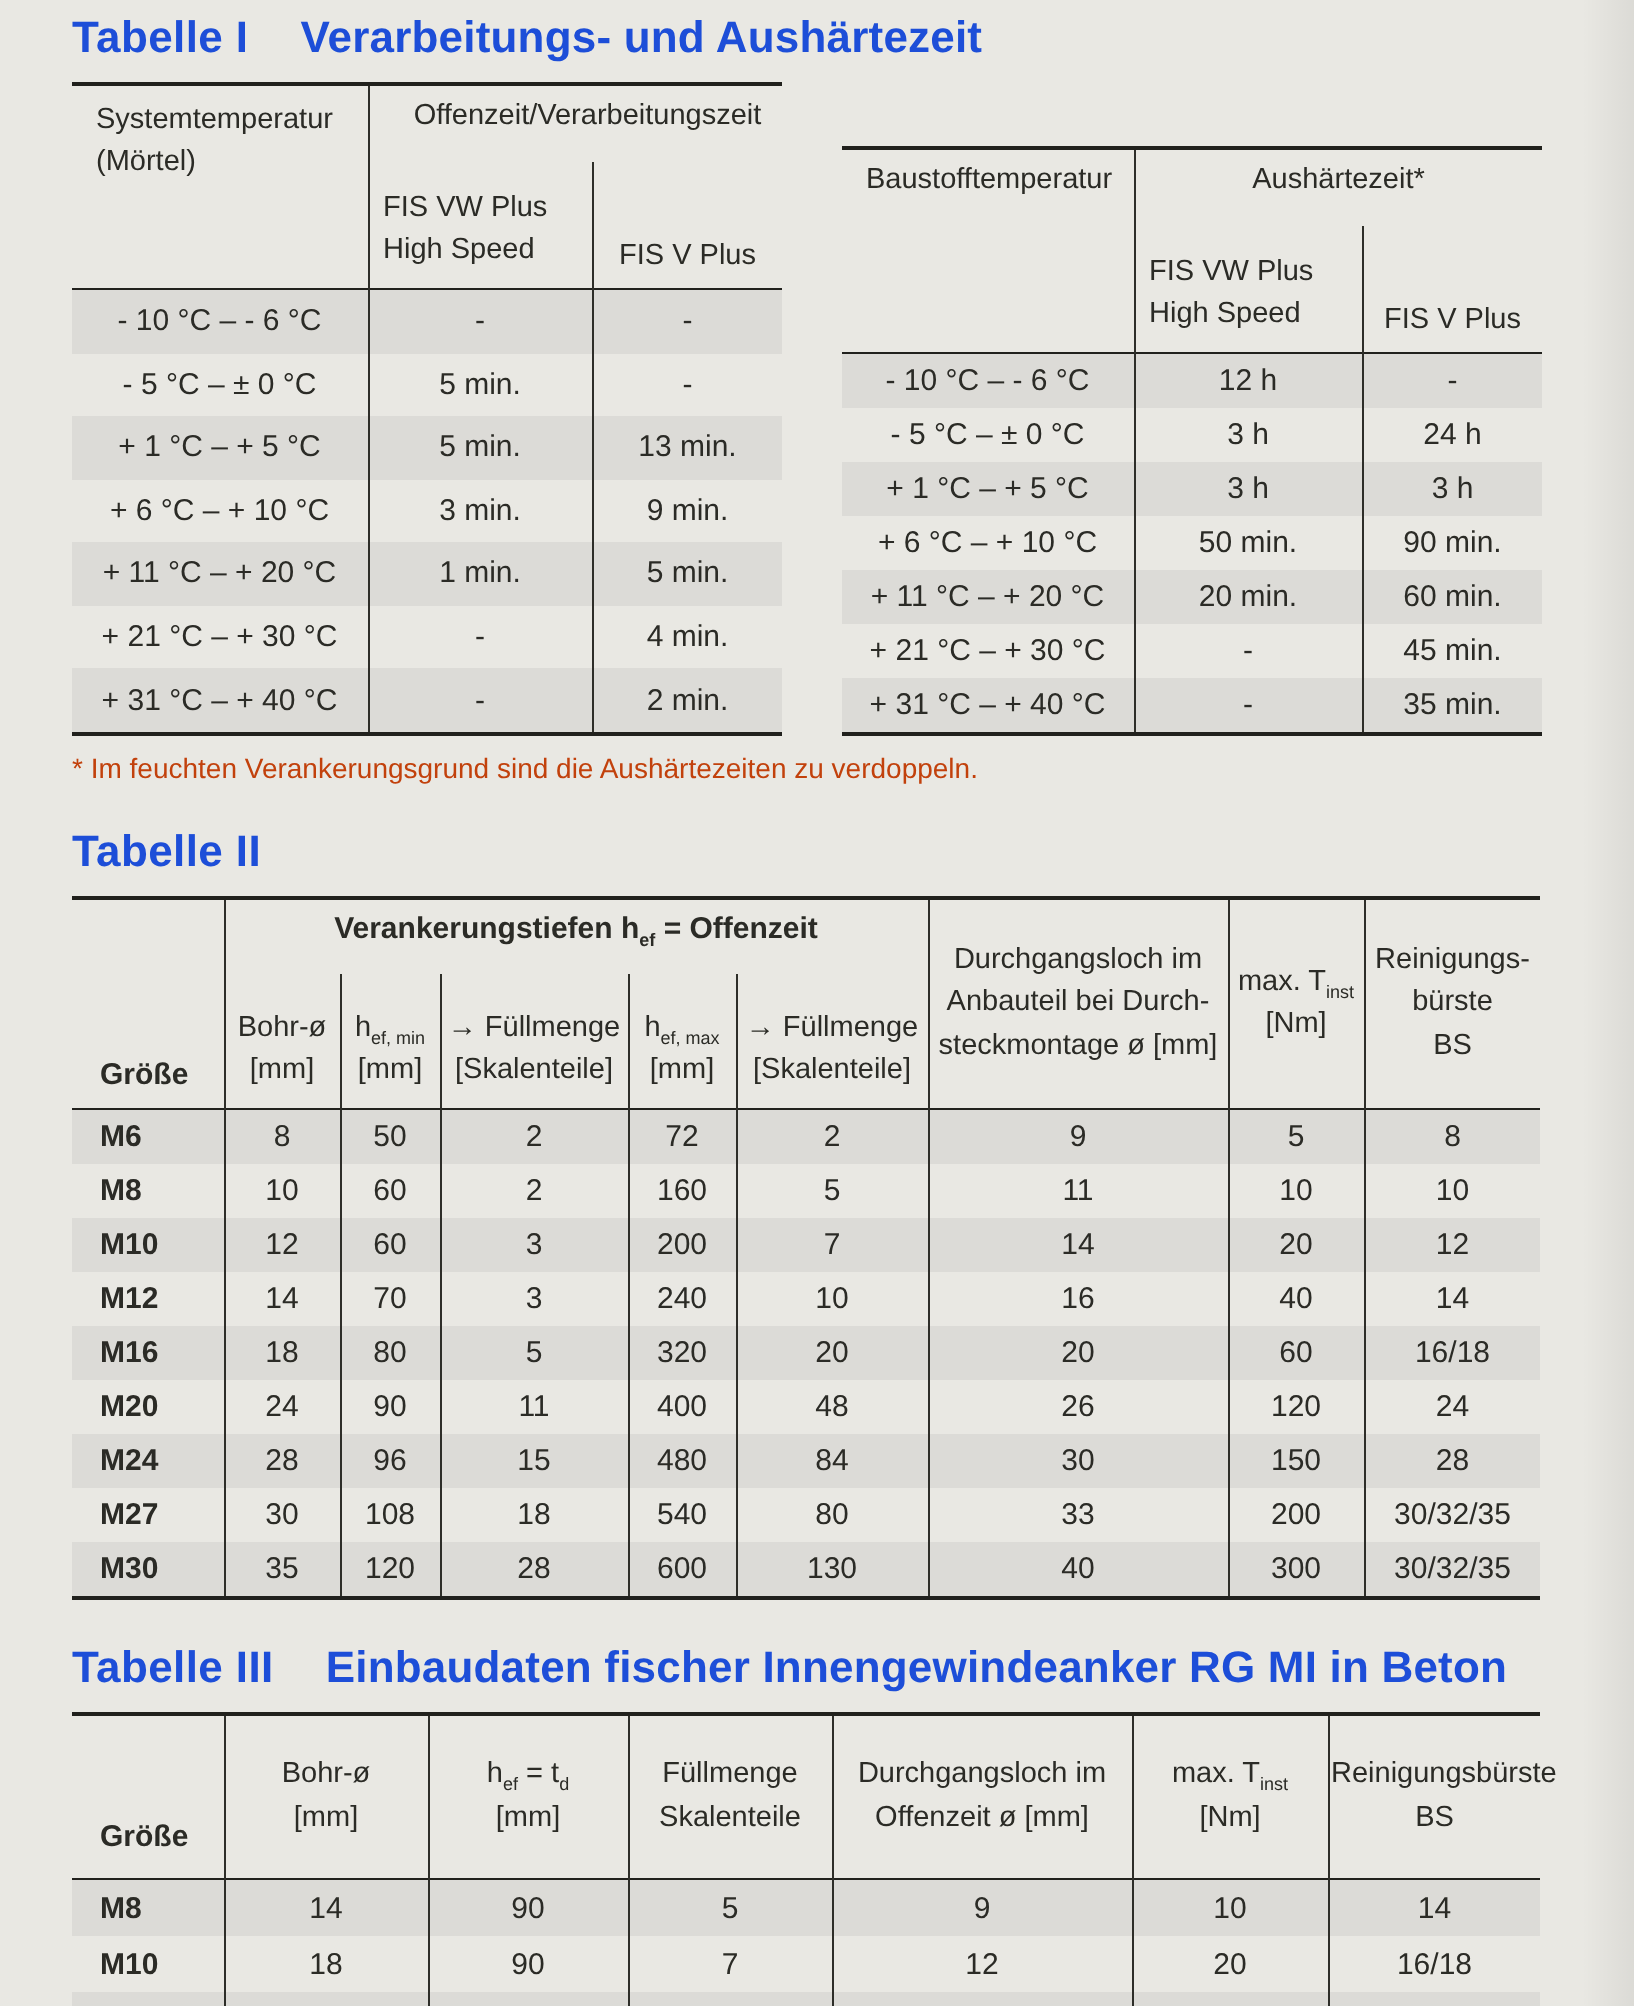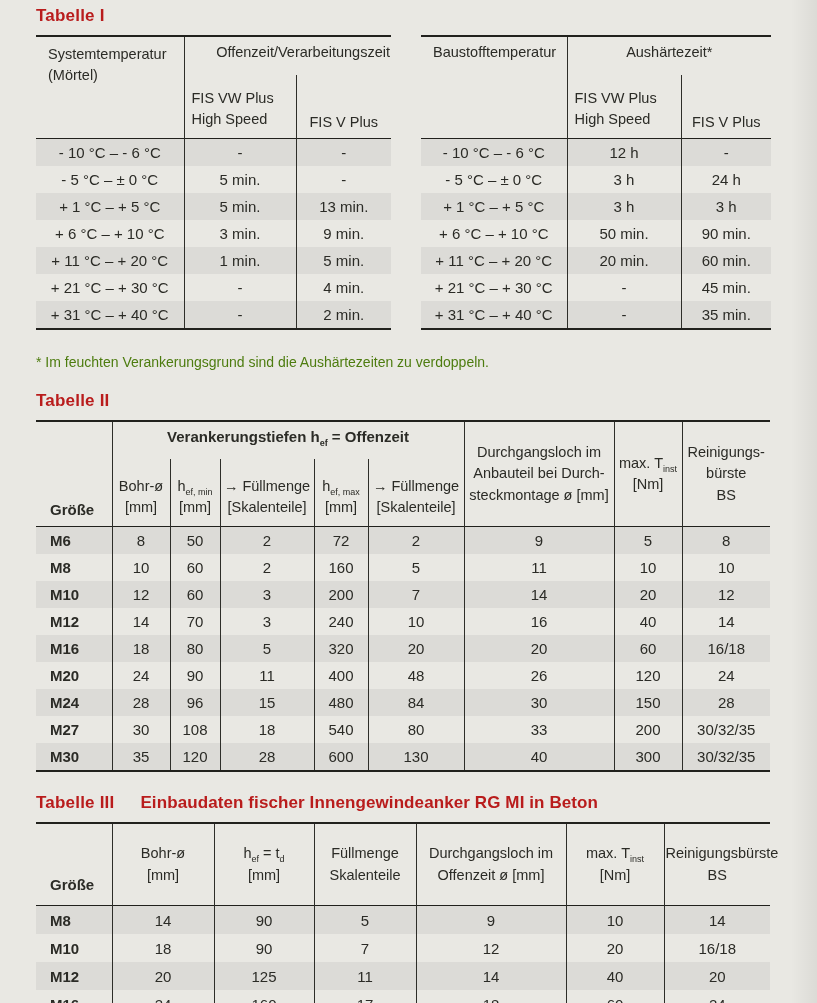"Tabelle I" .title { color: #b91c1c -> #1d4ed8; font-size: 17px -> 22px }
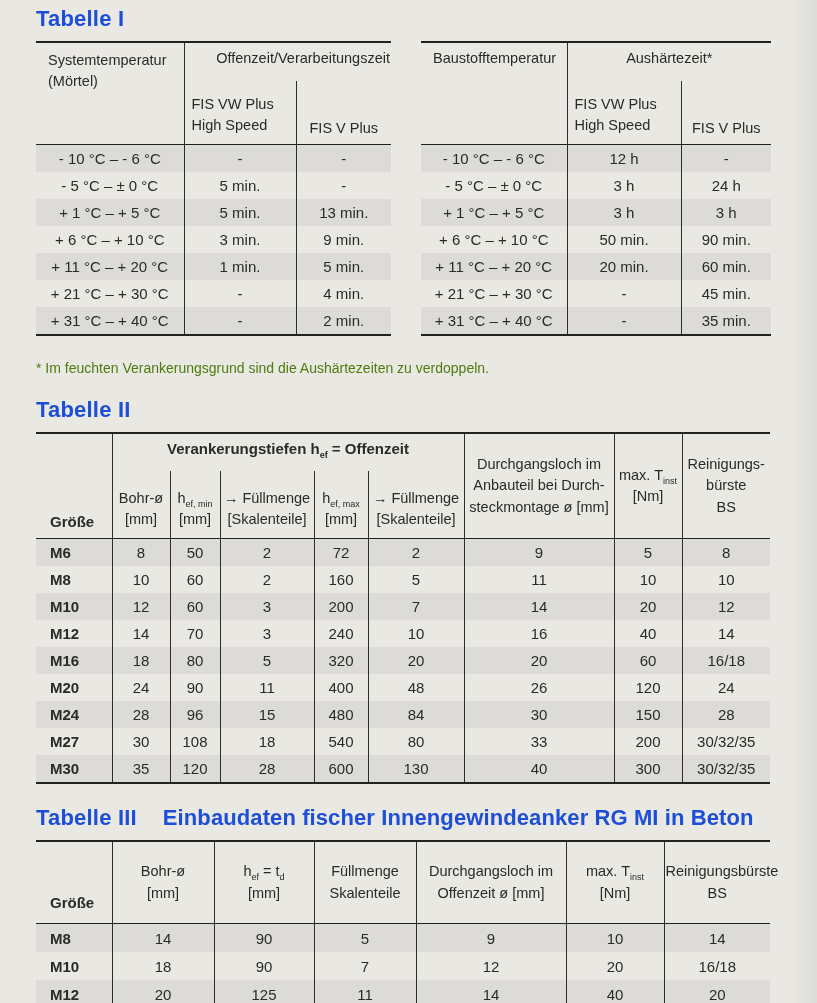"Verarbeitungs- und Aushärtezeit" span.ttext { html: none -> <span>Verarbeitungs- und Aushärtezeit</span> }
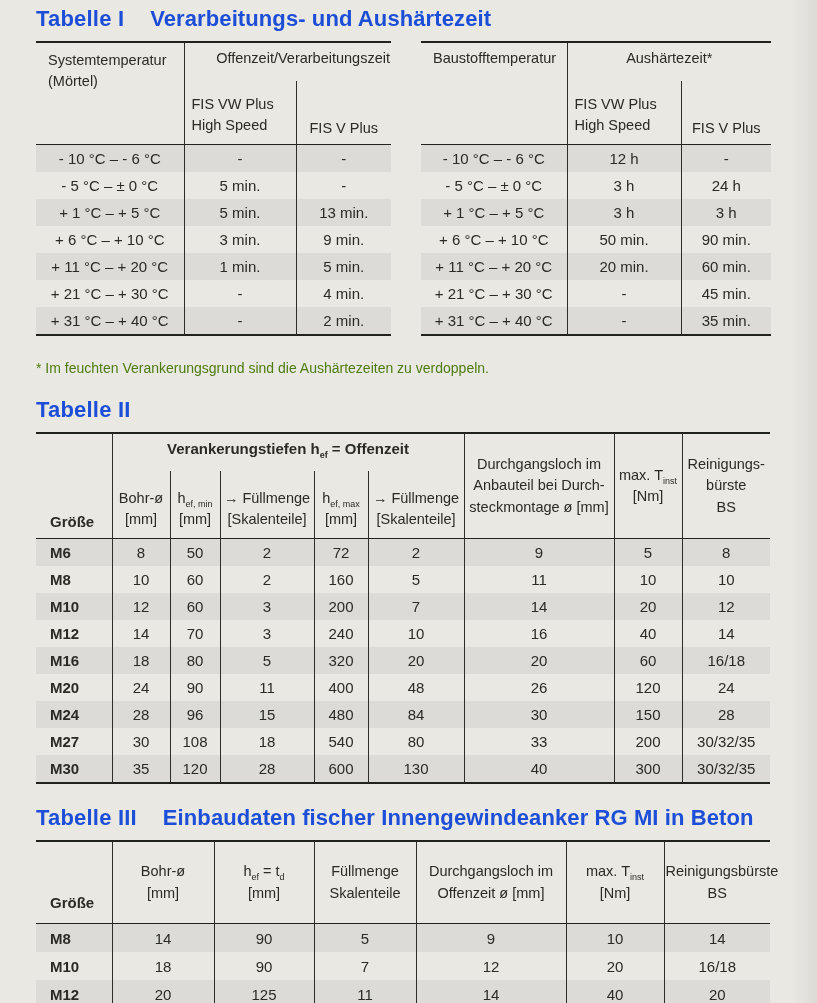"Offenzeit/Verarbeitungszeit" .t1 th.grpL { text-align: right -> center }
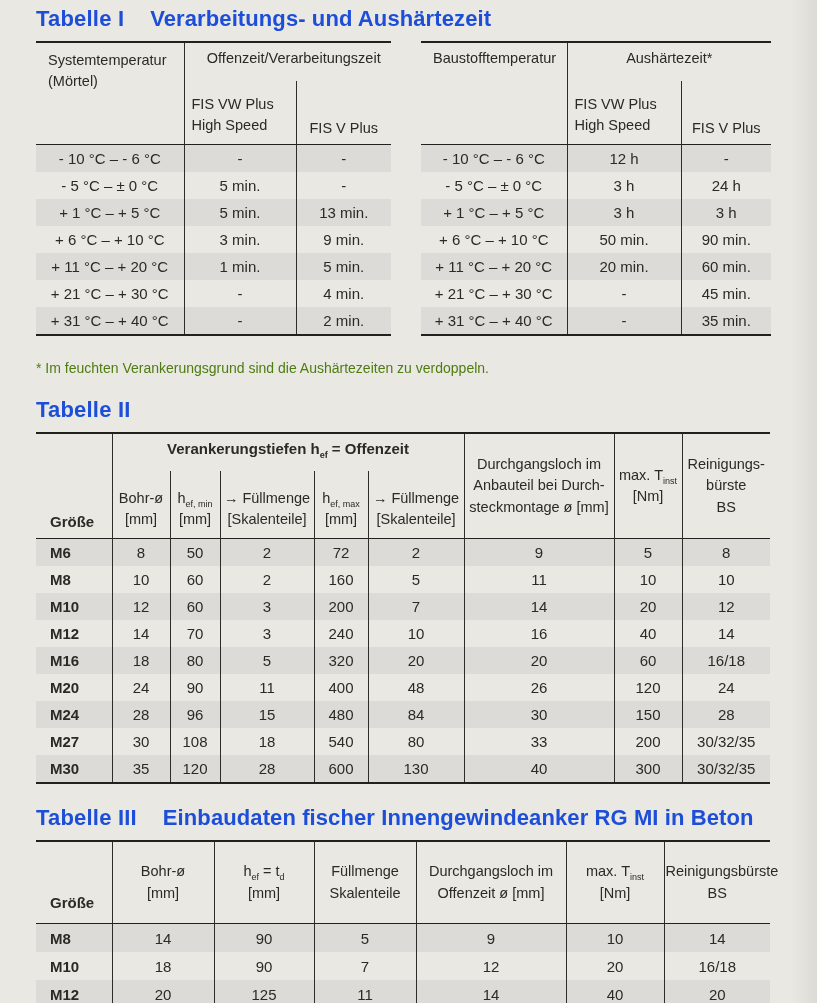"Baustofftemperatur" .t1R { margin-top: none -> 32px }
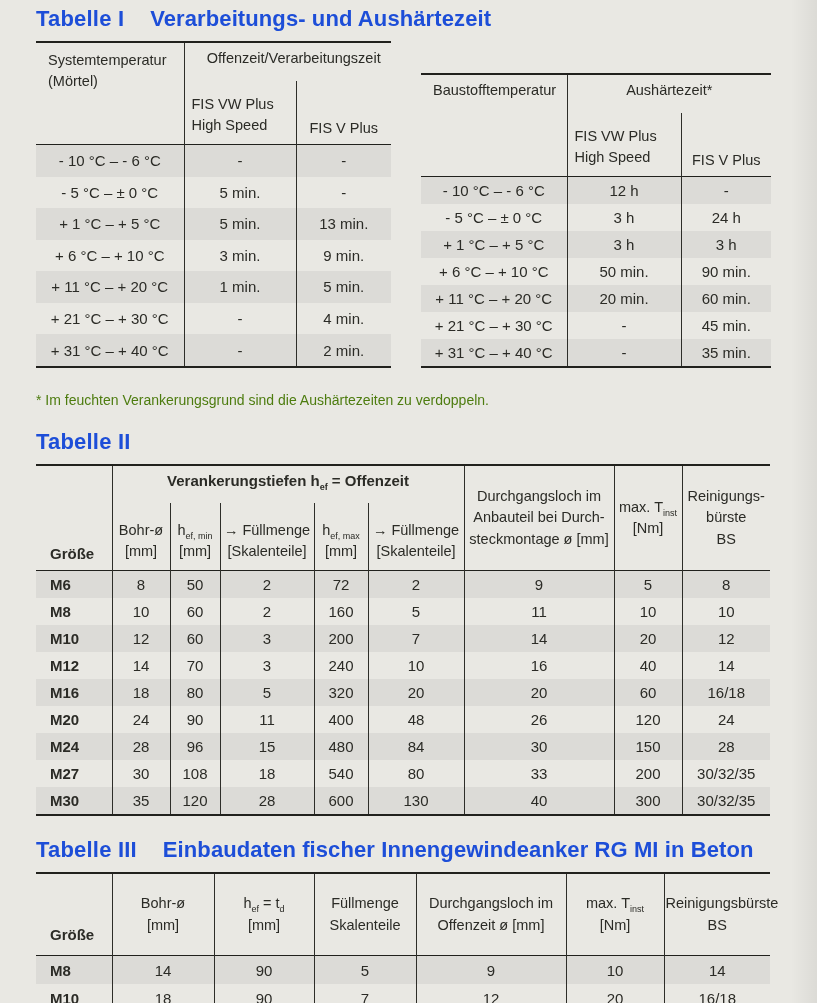"* Im feuchten Verankerungsgrund sind" .footnote { color: #4d7c0f -> #c2410c; margin-top: 24px -> 8px }
